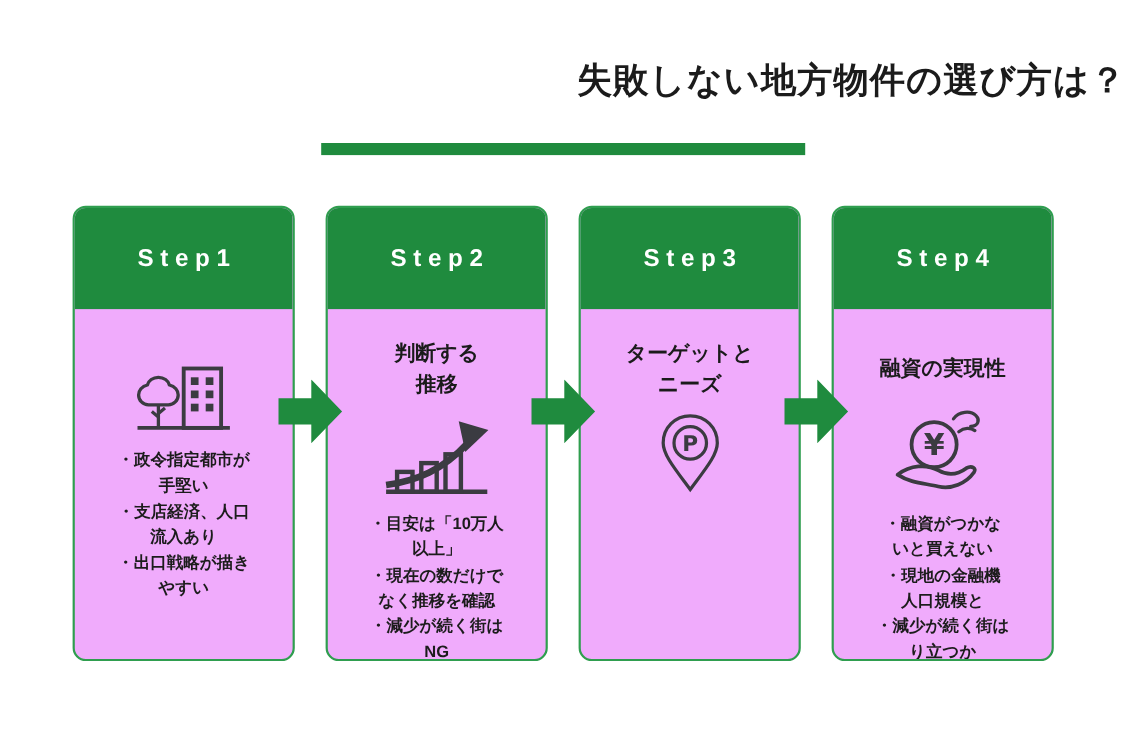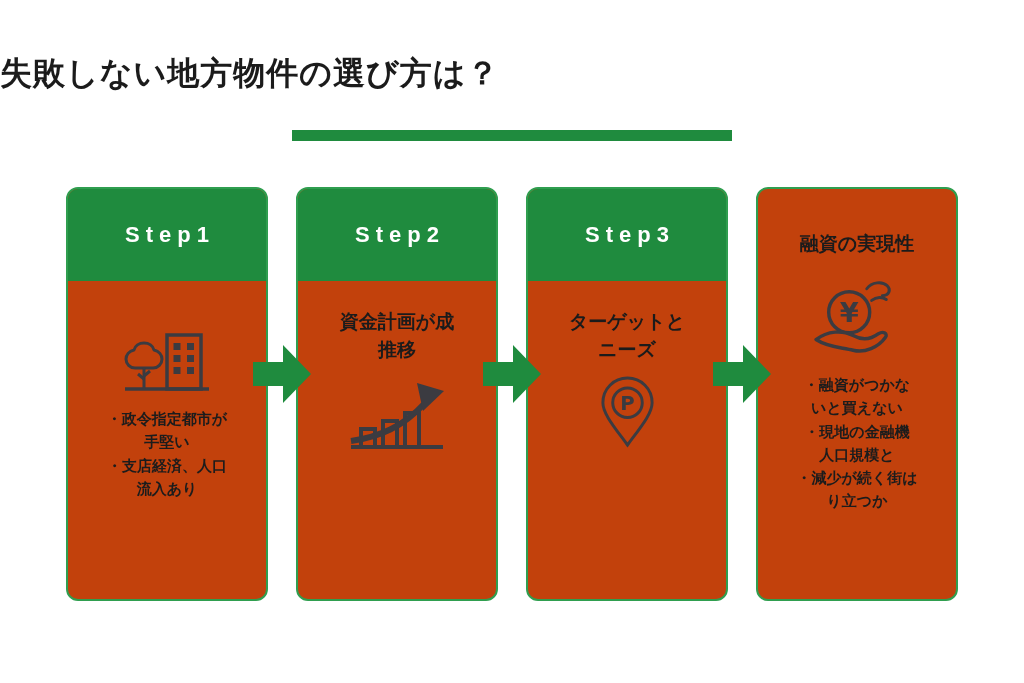"失敗しない地方物件の選び方は？" .page-title { text-align: left -> right }
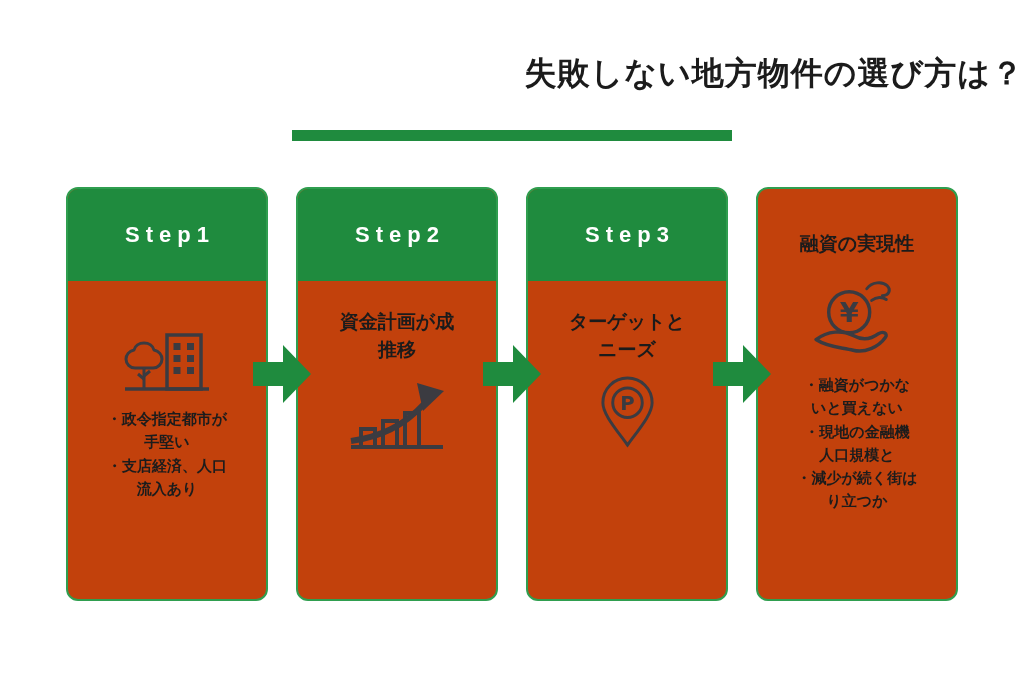"Step1" .step-card { background: #c2410c -> #f0abfc }
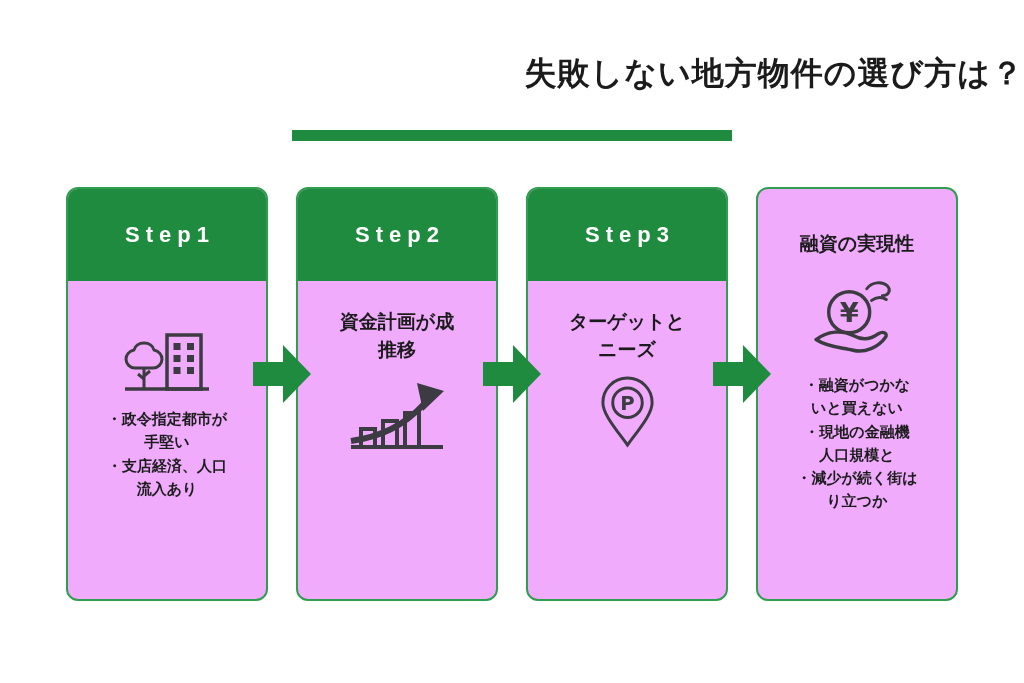"Step4" div.card-header { html: none -> <div> <span>Step4</span> </div> }
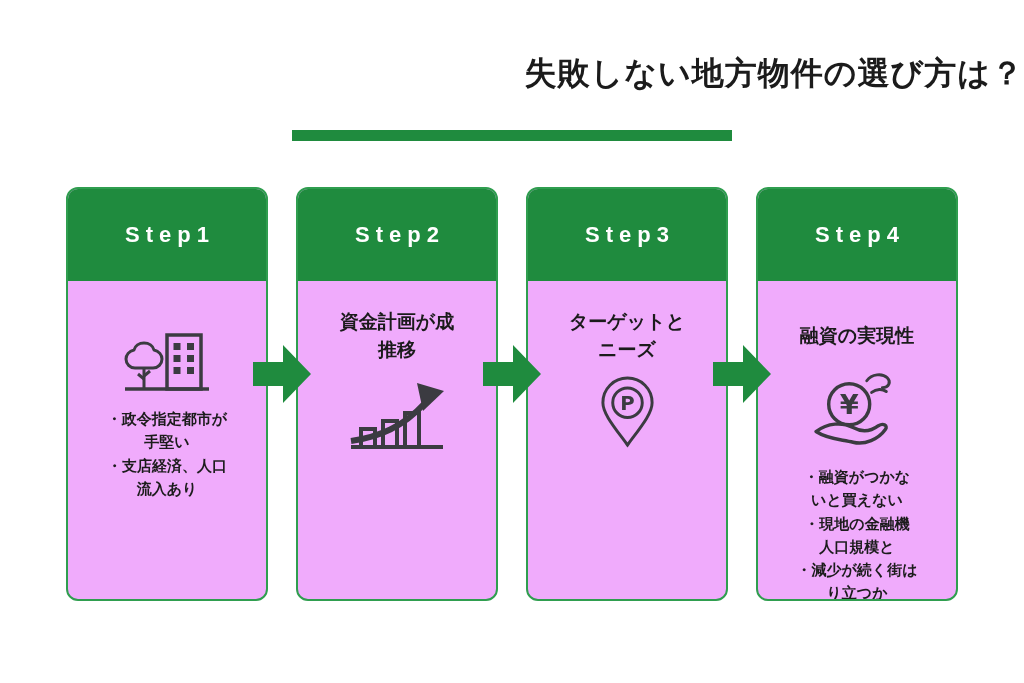"資金計画が成" span { text: 資金計画が成 -> 判断する }
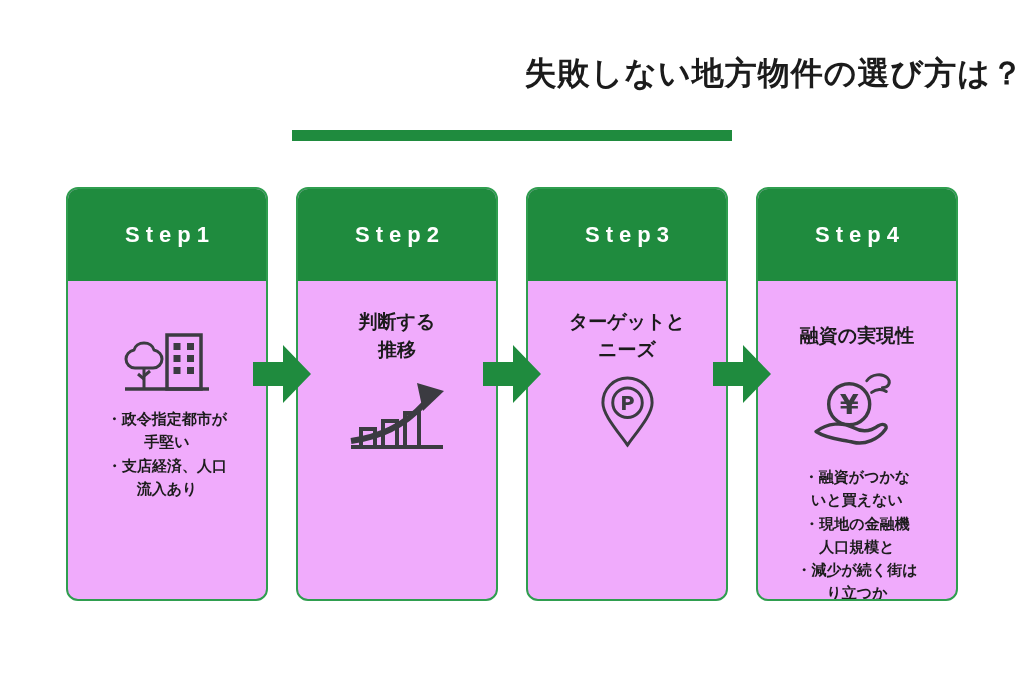"・目安は「10万人" div.bullets { html: none -> <div> <div>・目安は「10万人 以上」</div> <div>・現在の数だけで なく推移を確認</div> <div>・減少が続く街は NG</div> </div> }
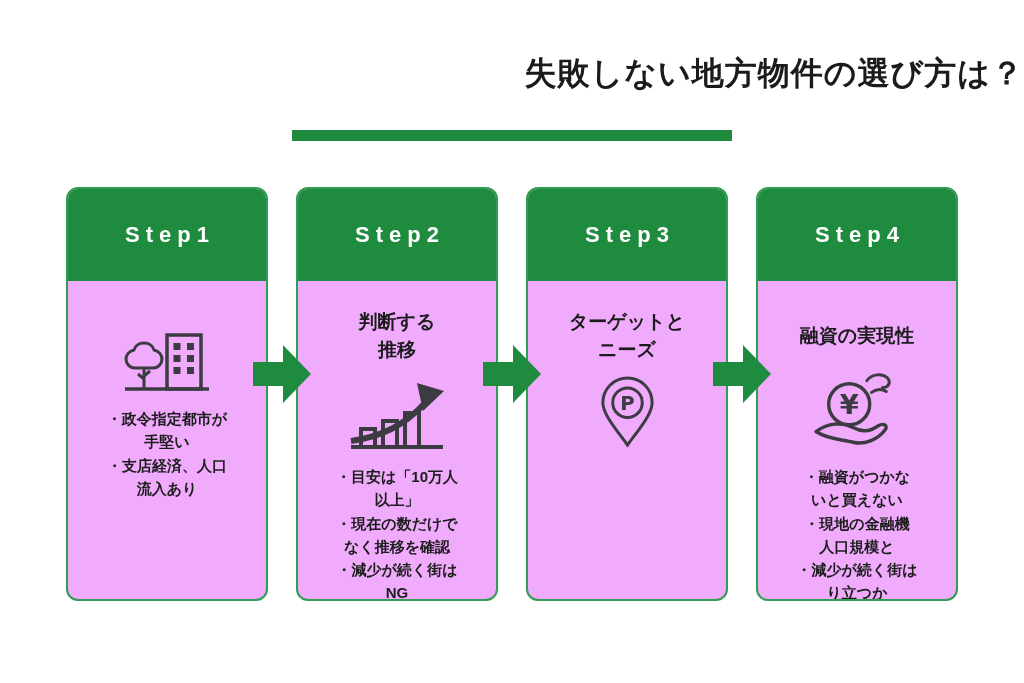"・出口戦略が描き" div.bullet { html: none -> <div>・出口戦略が描き やすい</div> }
